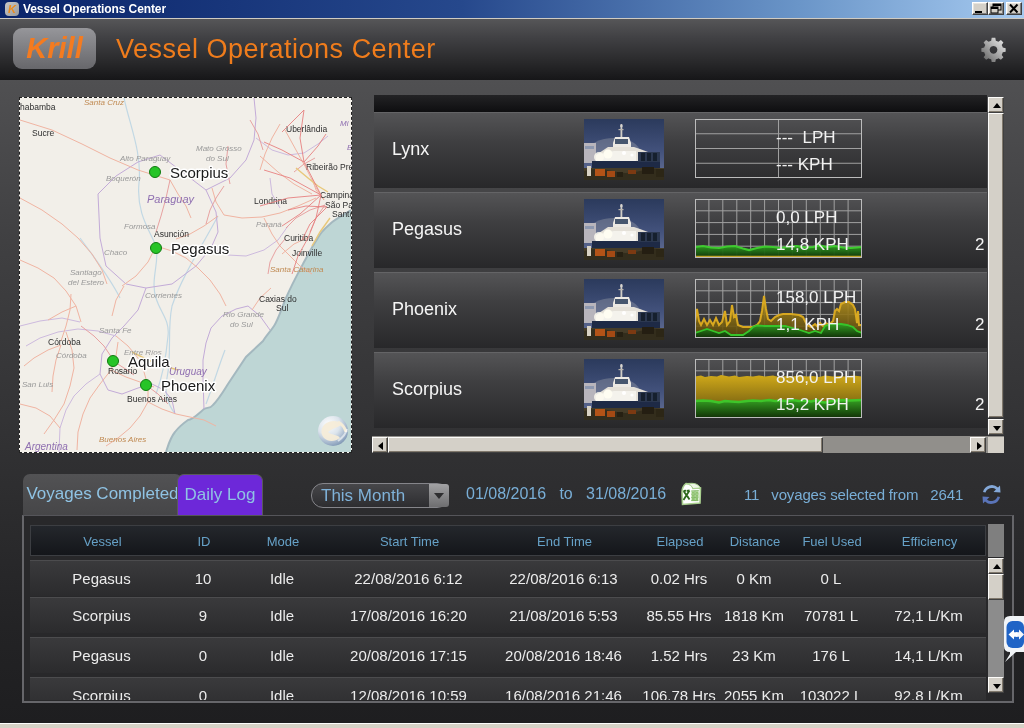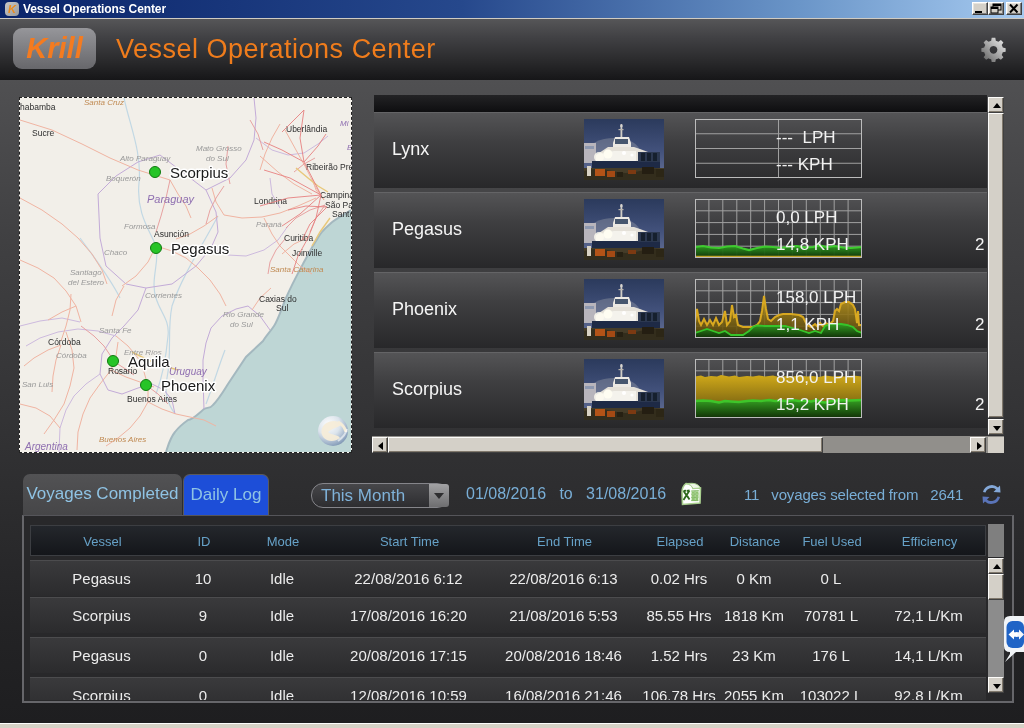"Daily Log" div.abs { background: #1d4ed8 -> #6d28d9; left: 183px -> 177px }
